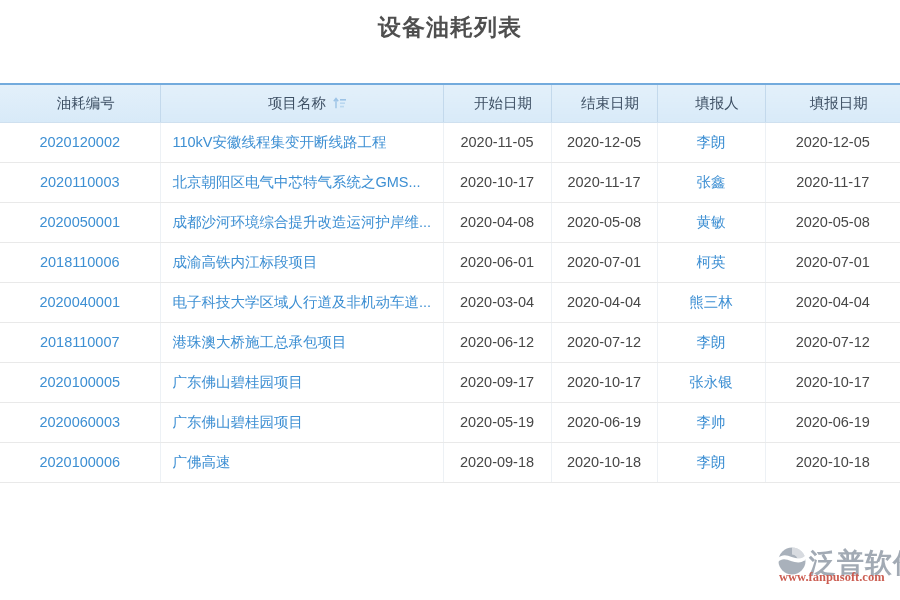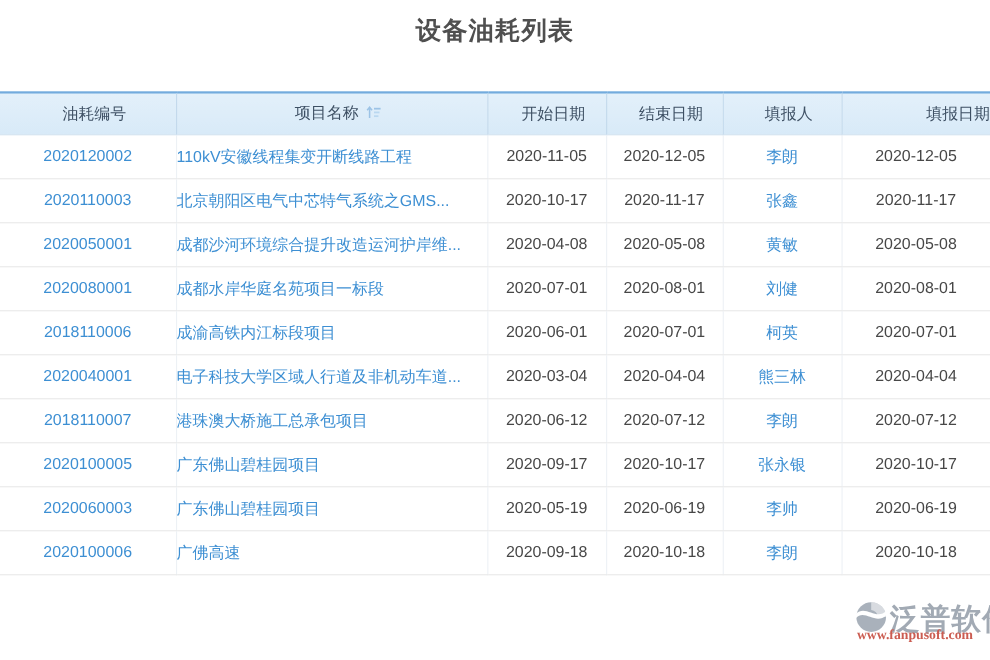"填报日期" thead th:last-child { text-align: right -> none }
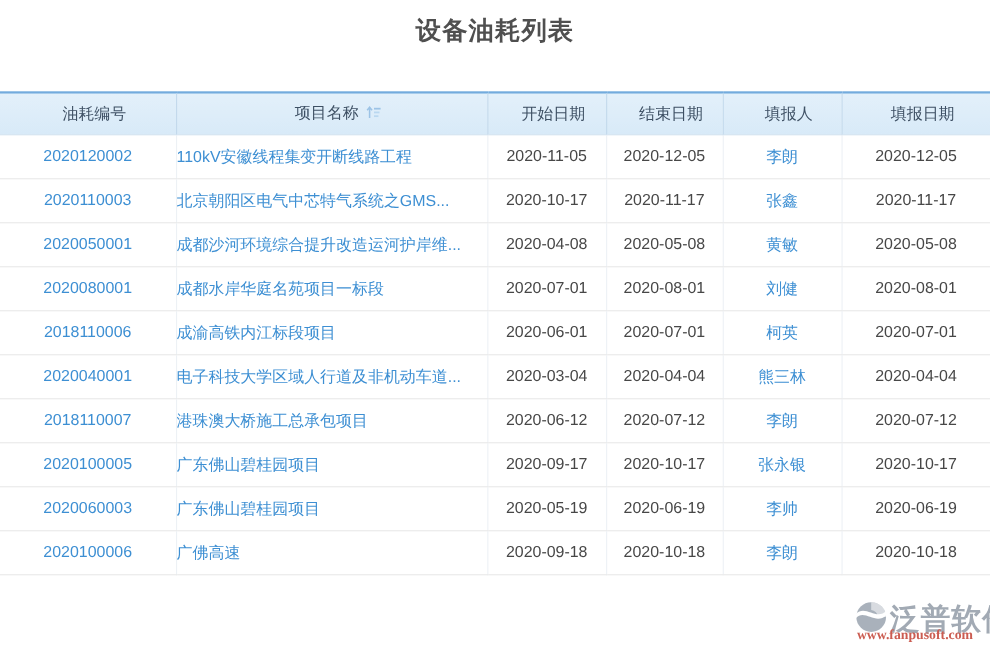"110kV安徽线程集变开断线路工程" td.cell-project { padding-left: none -> 12px }
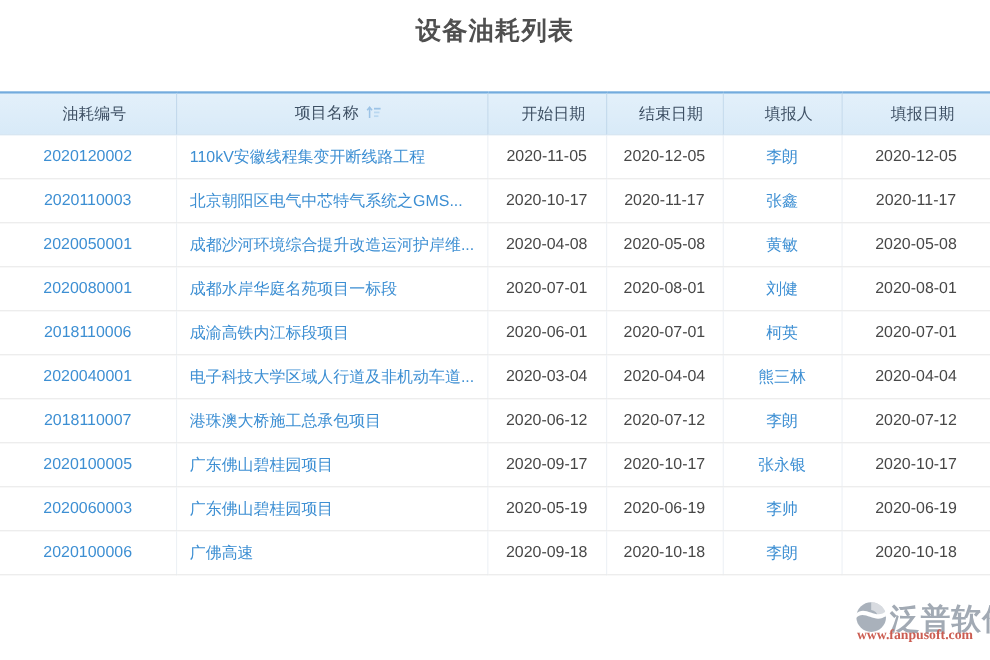"2020080001" tr { html: <tr> <td>2020080001</td> <td>成都水岸华庭名苑项目一标段</td> <td>2020-07-01</td> <td>2020-08-01</td> <td>刘健</td> <td>2020-08-01</td> </tr> -> none }
